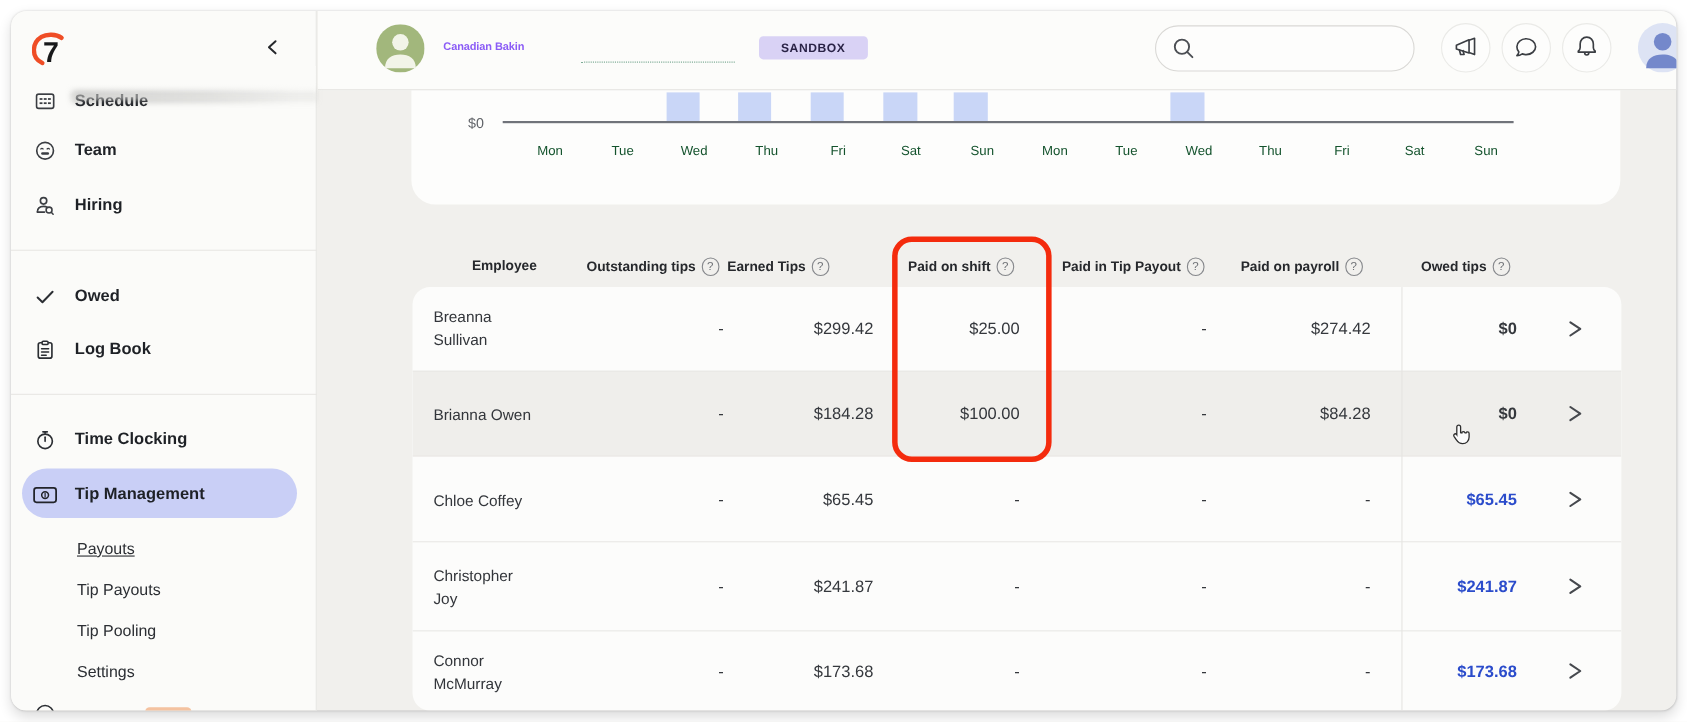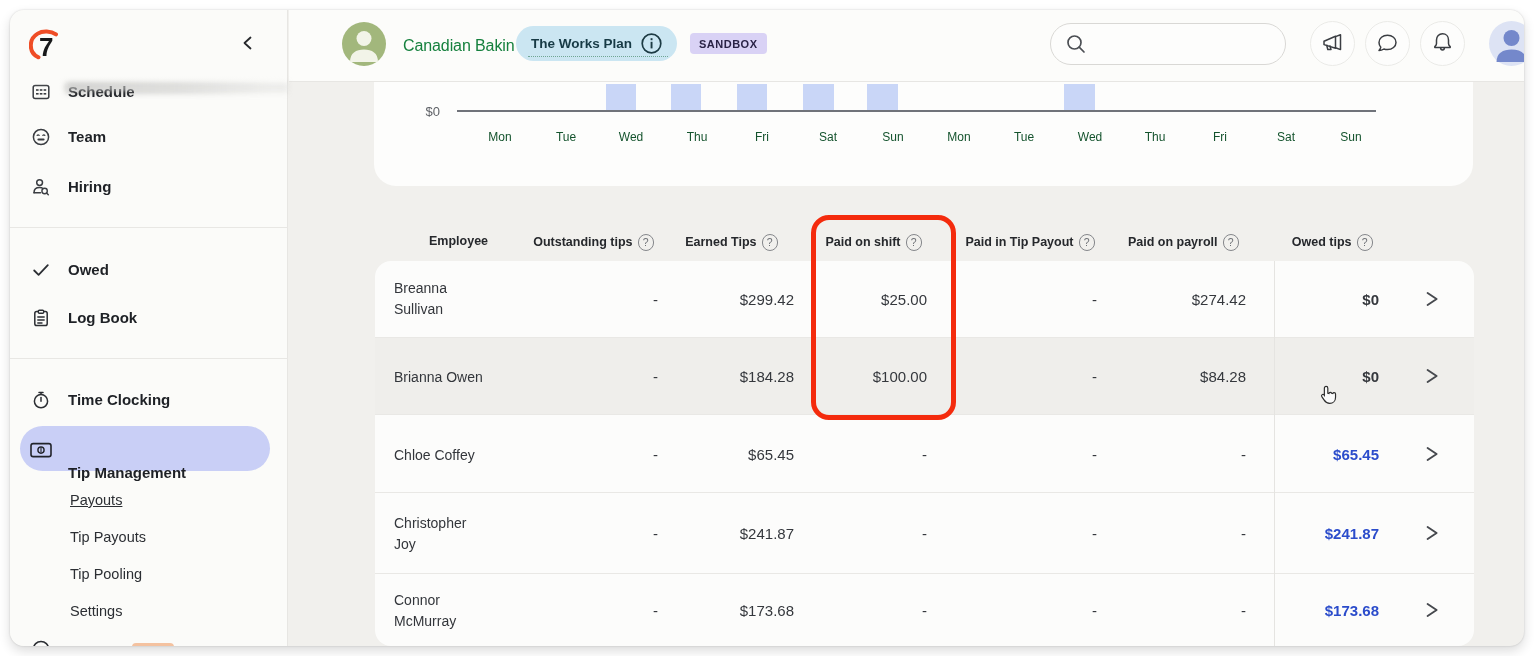"Canadian Bakin" div.abs { color: #15803d -> #8b5cf6; font-size: 16px -> 10px; font-weight: 400 -> 700 }
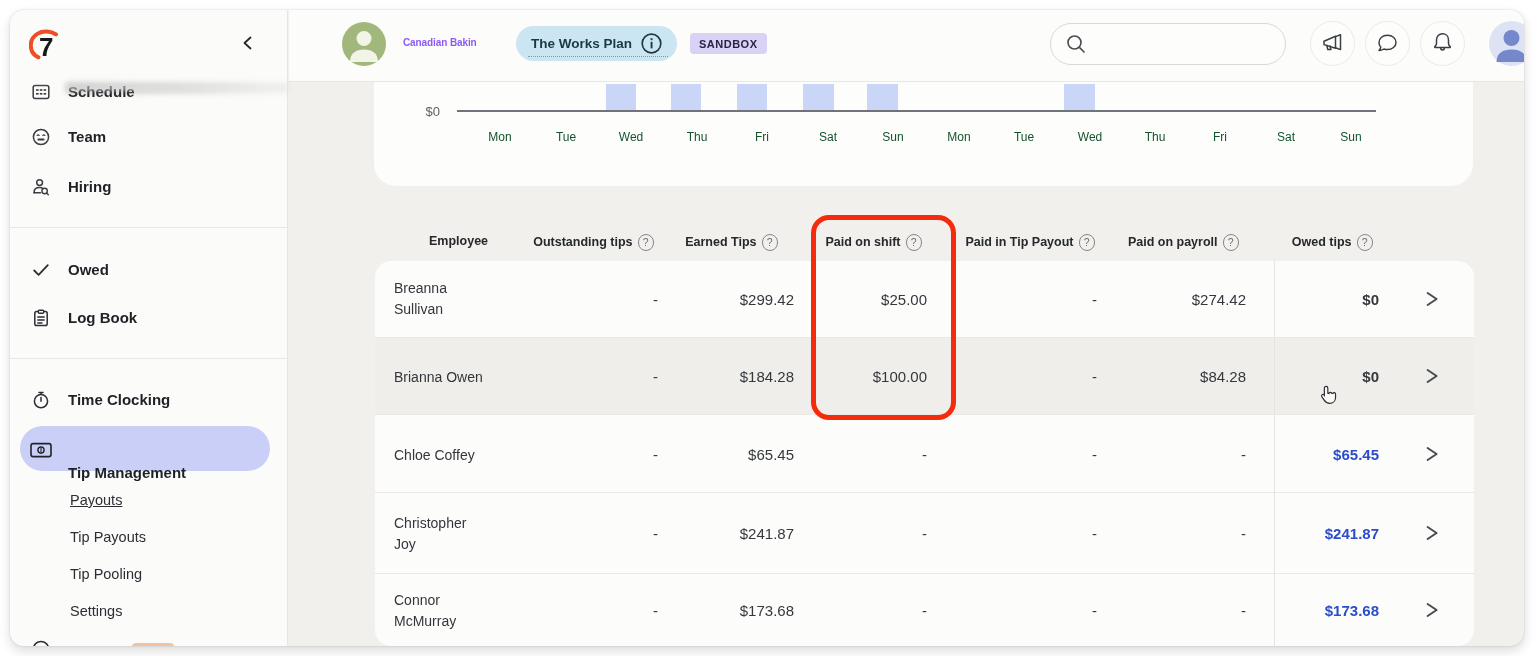"The Works Plan" div.abs { html: <div> <span>The Works Plan</span> <svg> <circle></circle> <rect></rect> <rect></rect> </svg> </div> -> none }
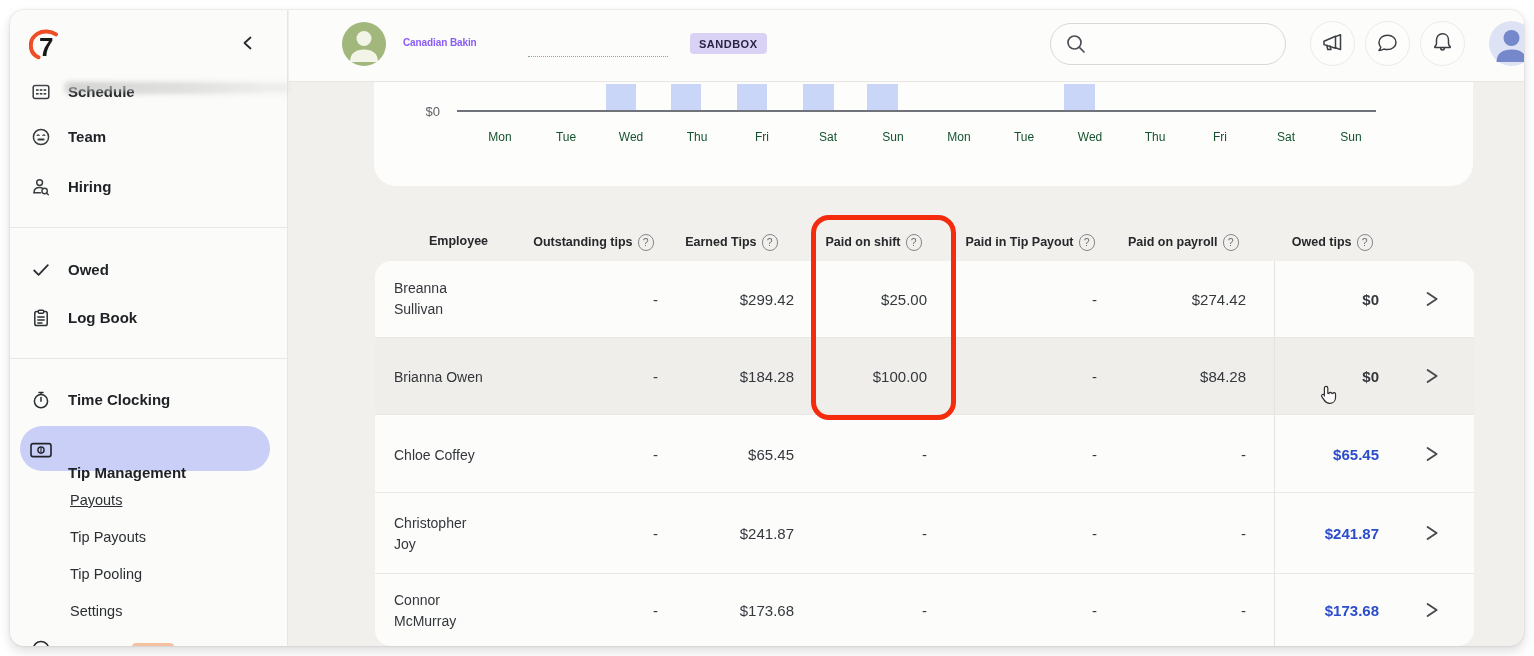"SANDBOX" div.abs { padding: 0 9px -> 0 20px }
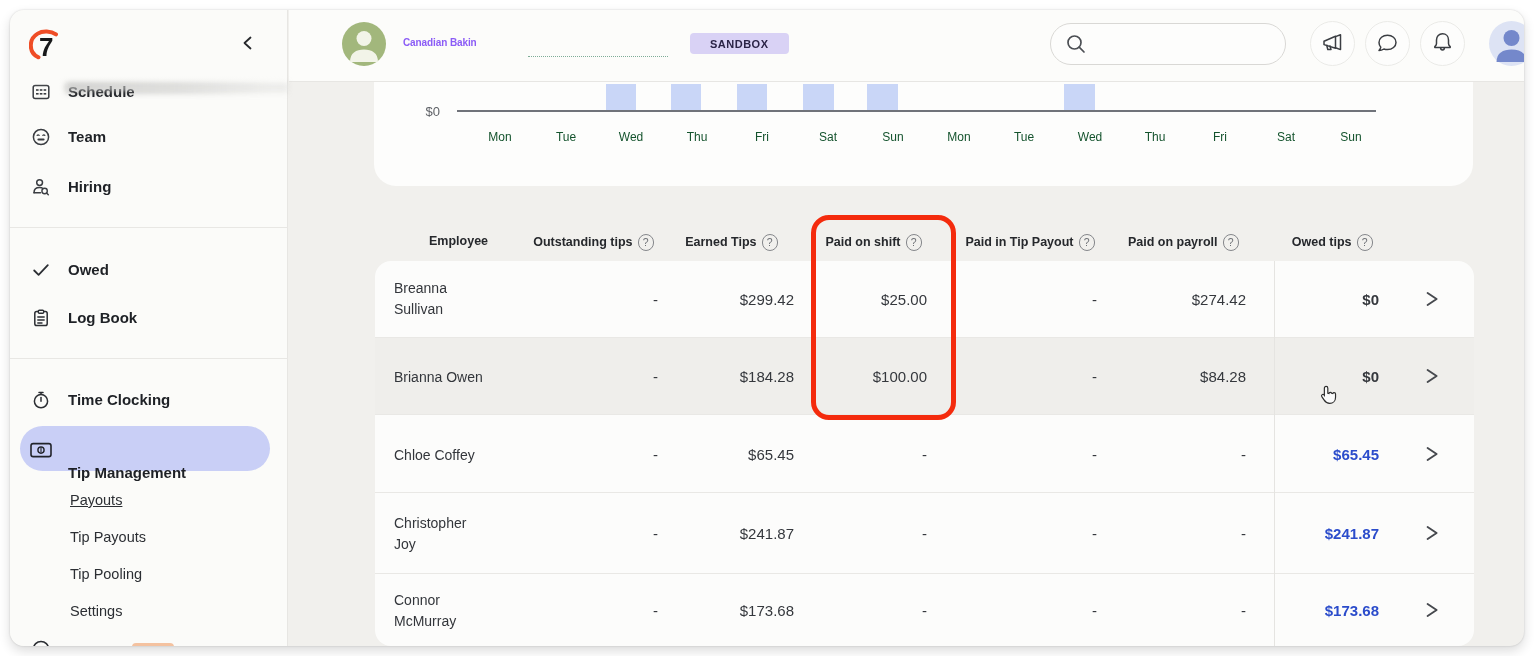"Earned Tips" div.hdr { right: 746px -> 770px }
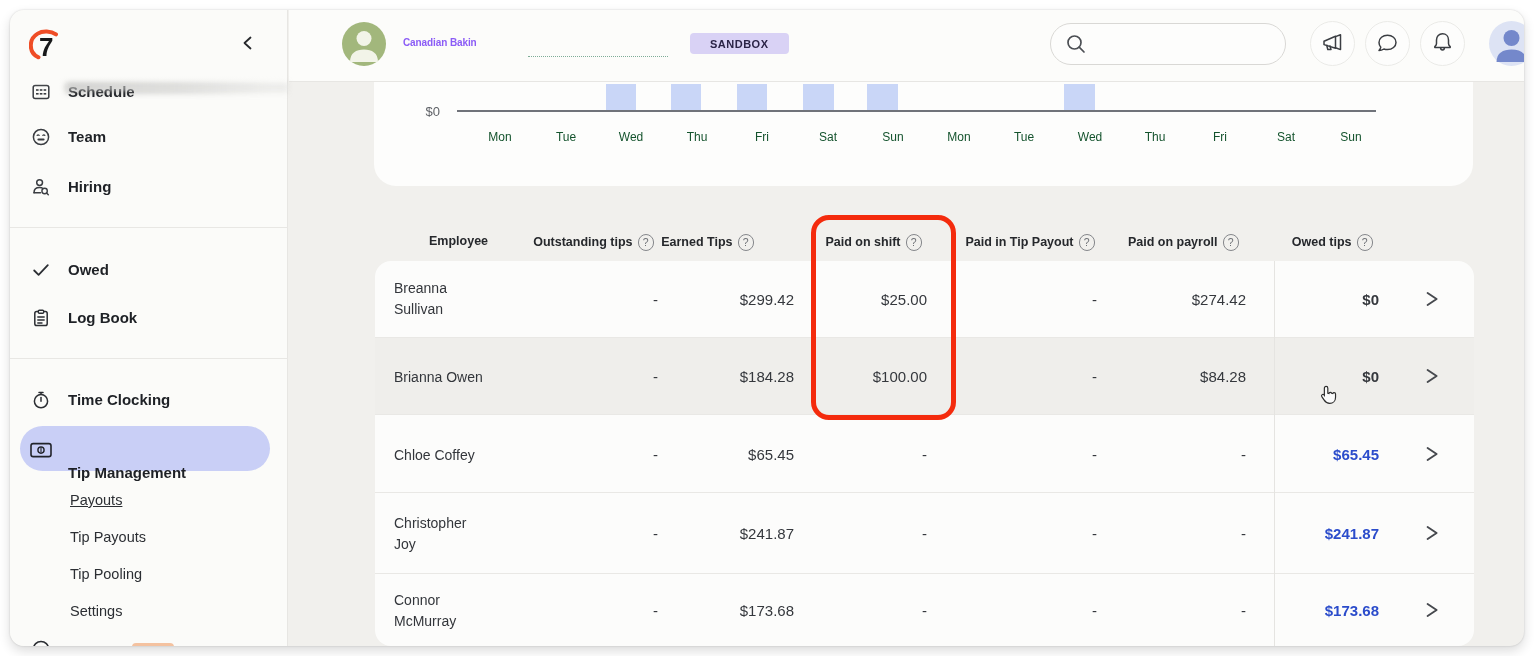"Tip Management" div.navitem { top: 454px -> 431px }
